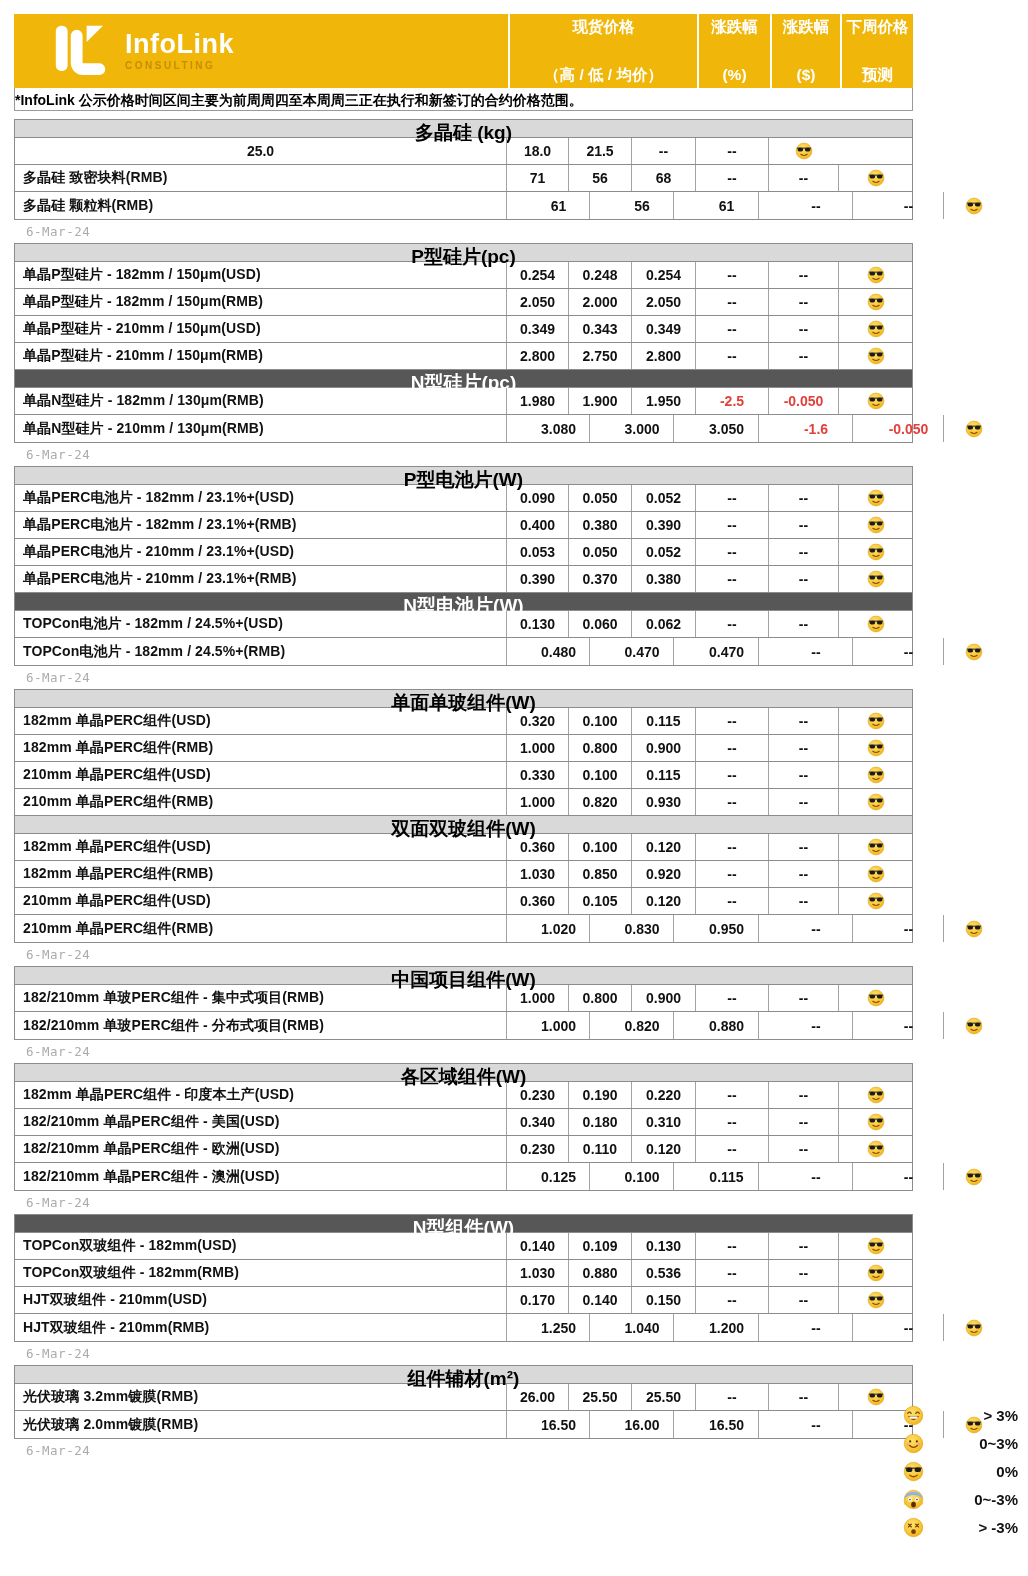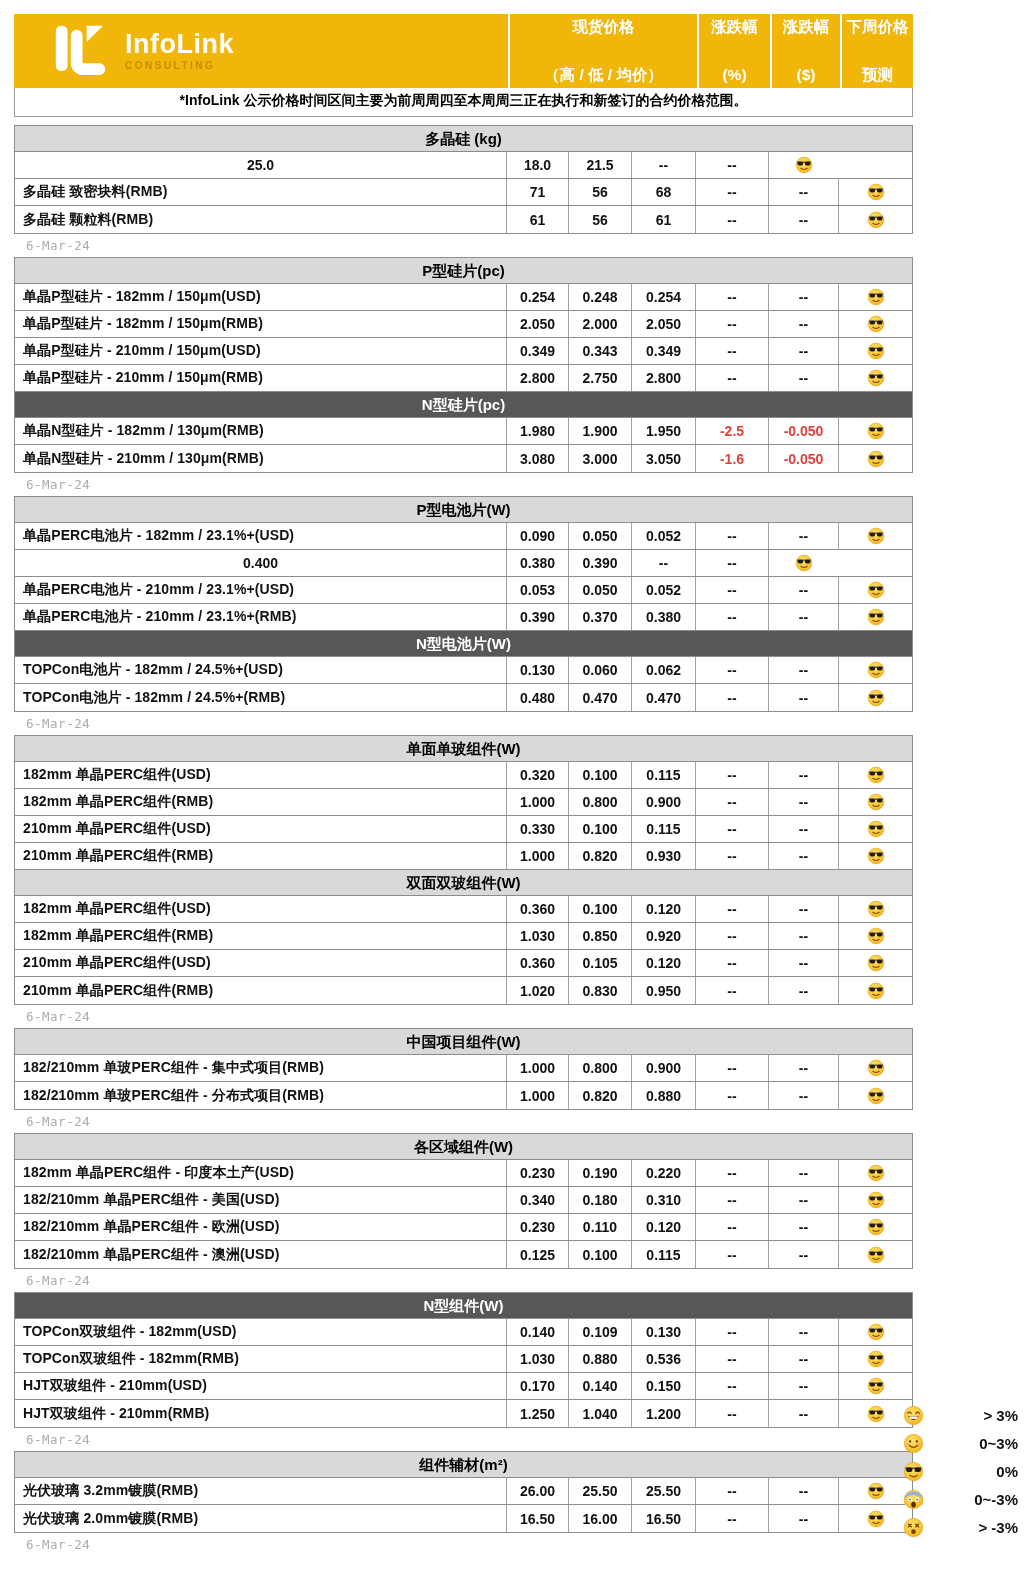"*InfoLink" .note-row { height: 29px -> 23px; text-align: center -> none }
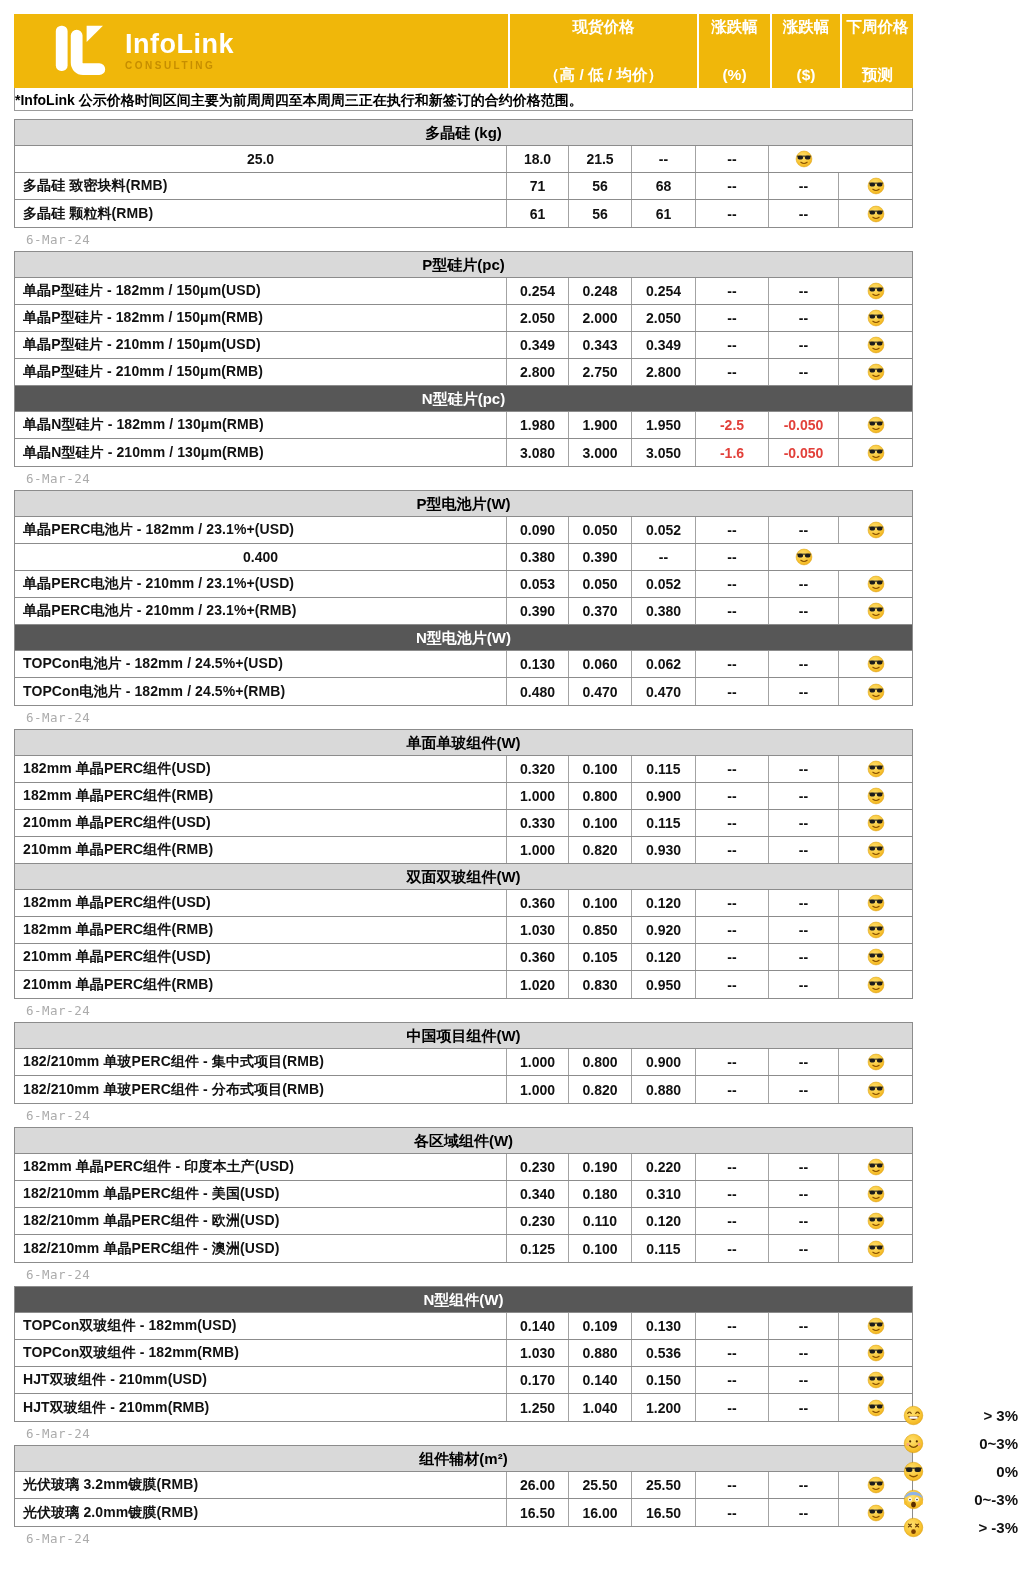"多晶硅 (kg)" .sec-head { font-size: 15px -> 19px; height: 26px -> 18px }
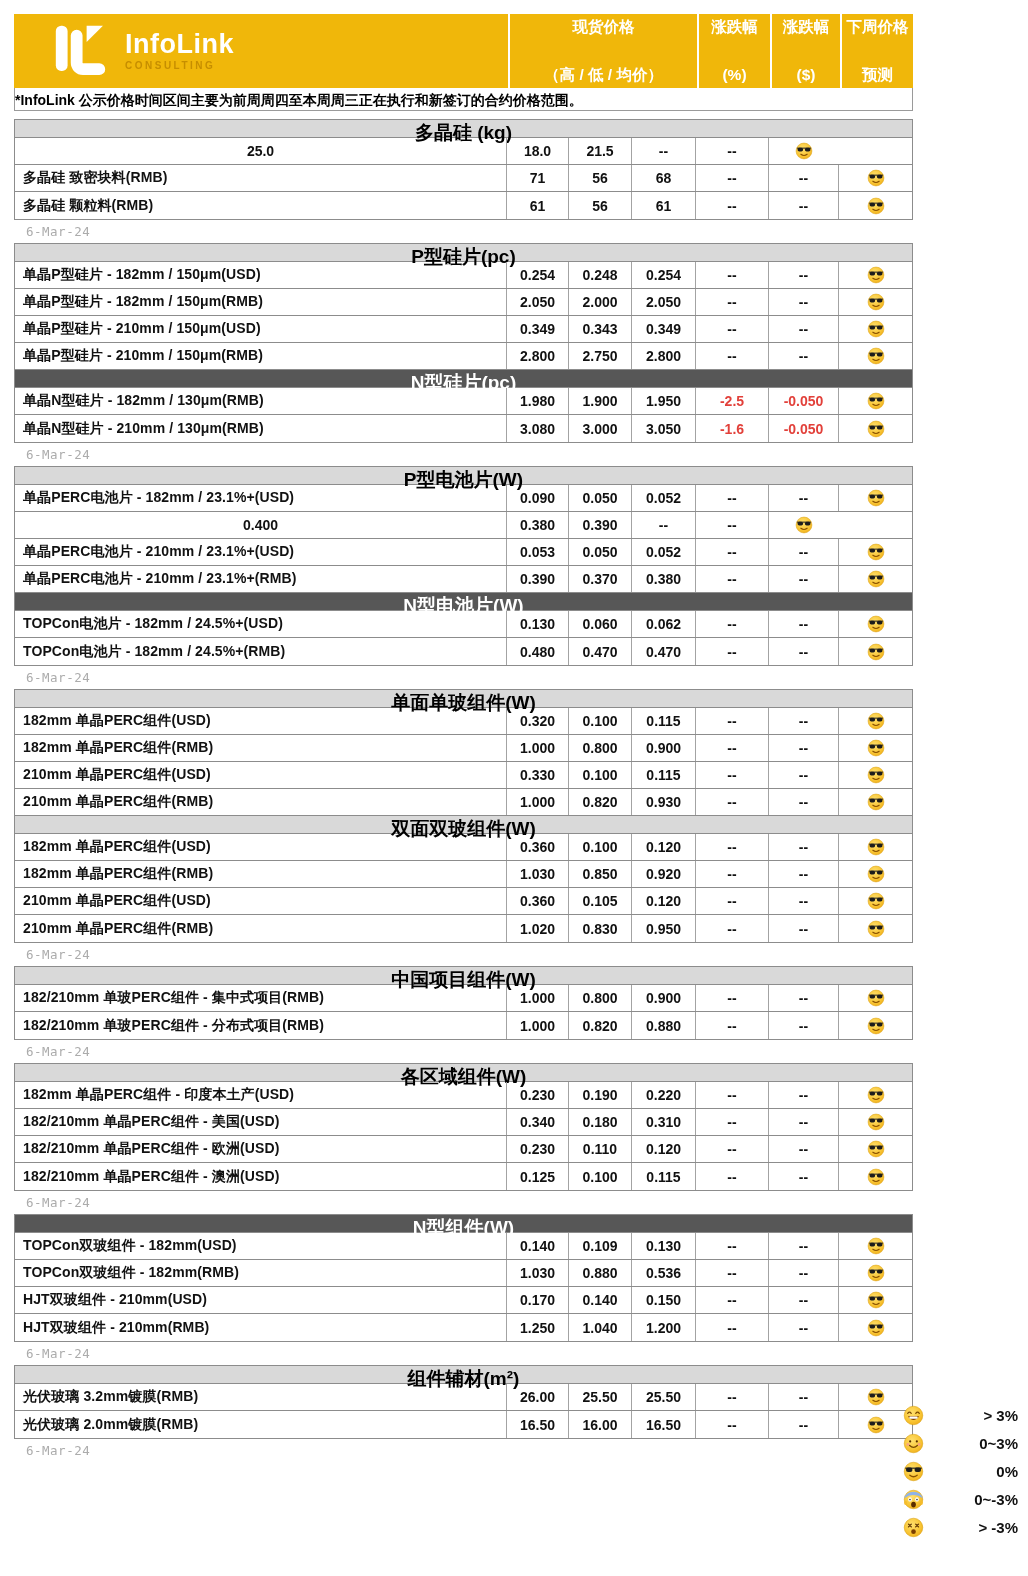"多晶硅 颗粒料(RMB)" .block > .row:last-child { gap: none -> 21px }
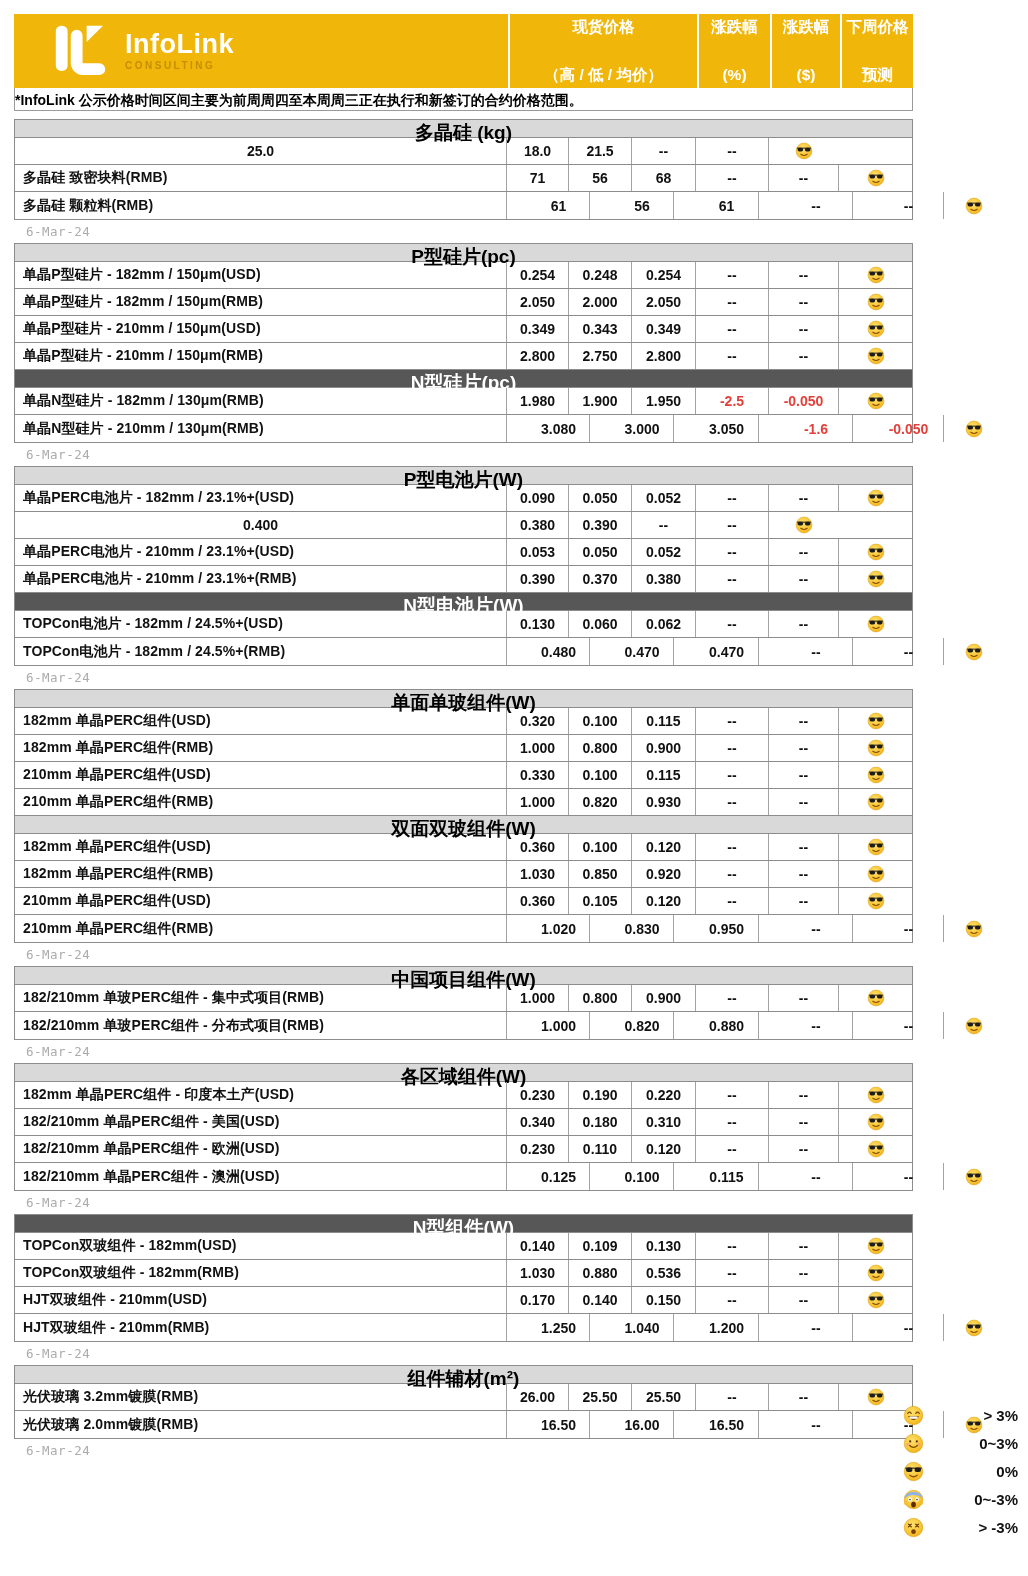"单晶PERC电池片 - 182mm / 23.1%+(RMB)" div.cell { html: none -> <div>单晶PERC电池片 - 182mm / 23.1%+(RMB)</div> }
